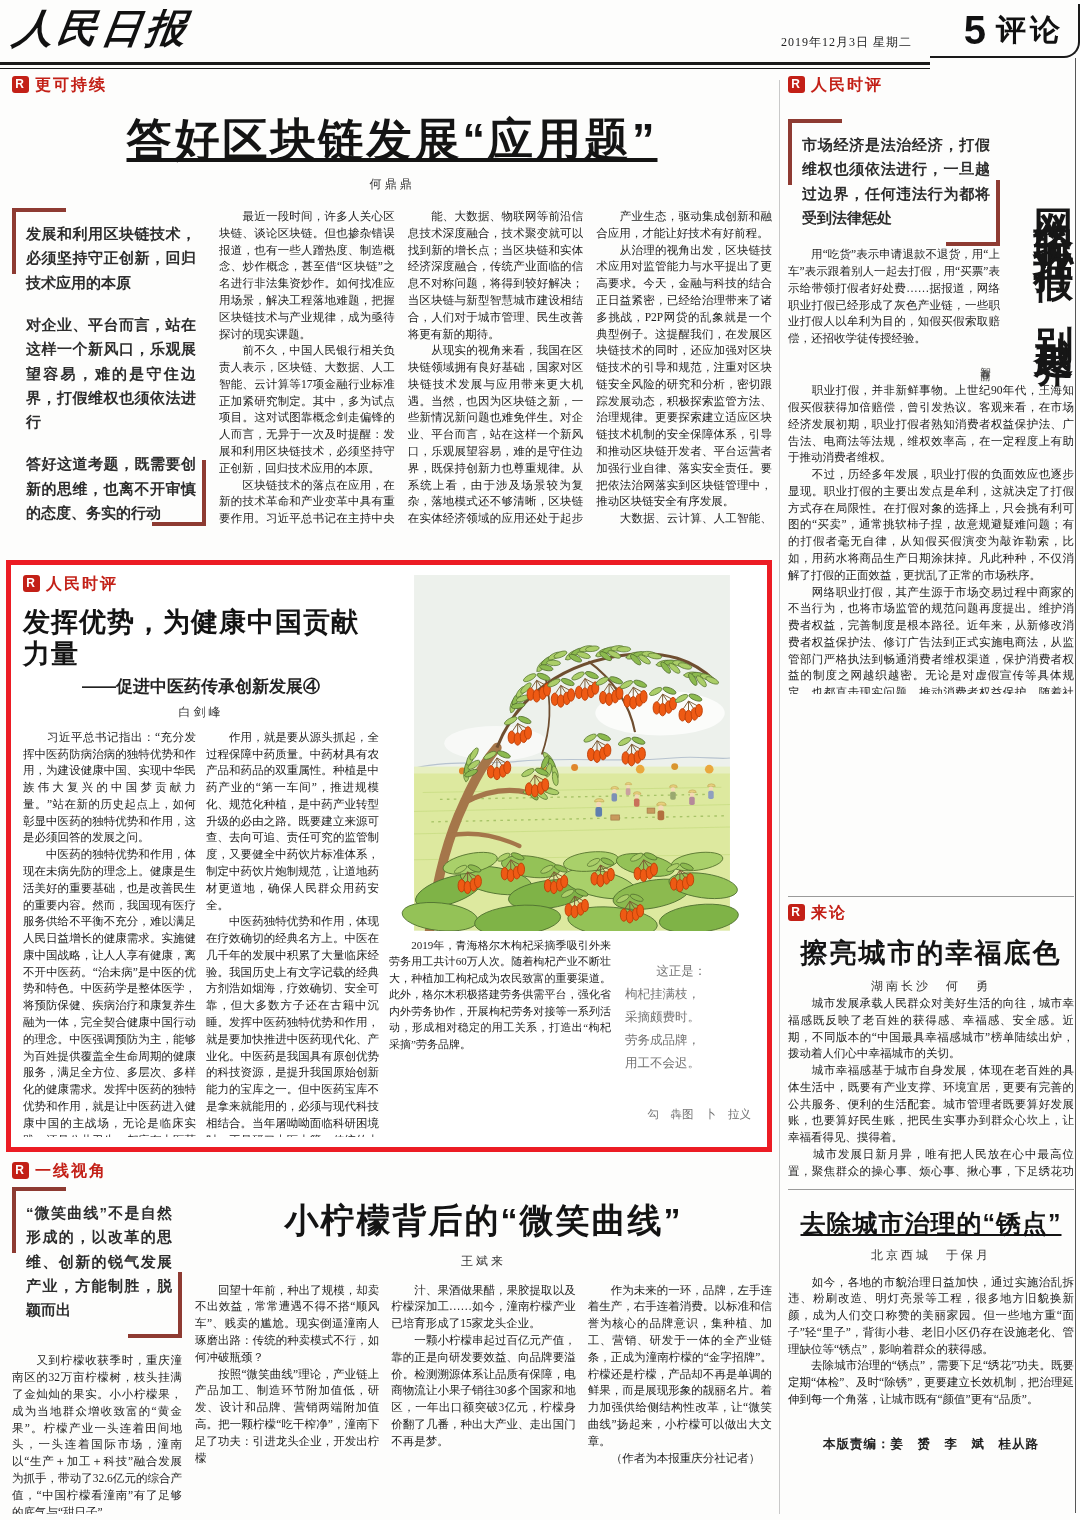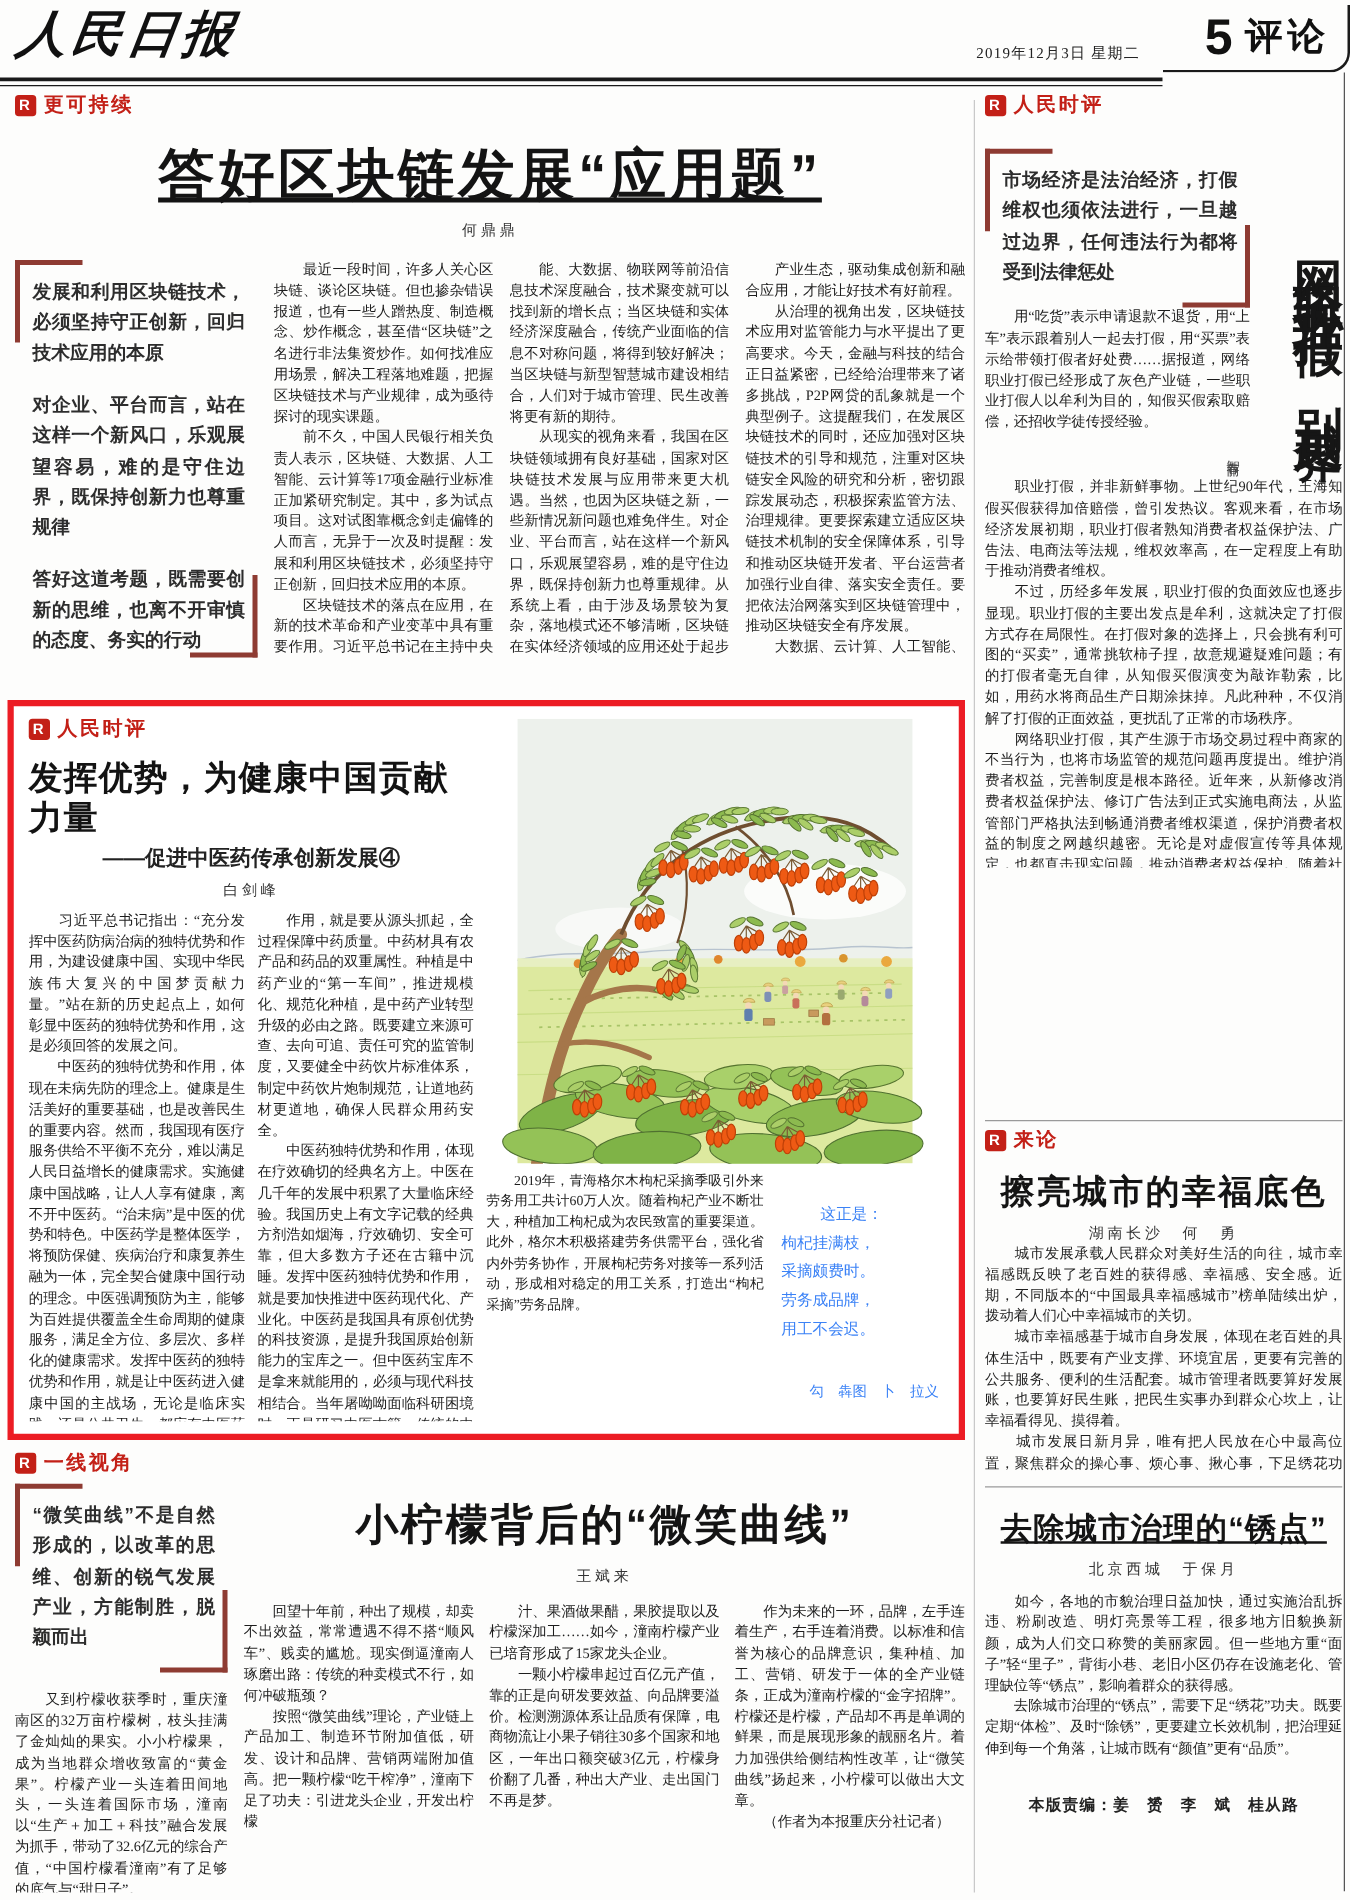"对企业、平台而言，站在这样一个新风口，乐观展望容易，难的是守住边界，既保持创新力" div.pq { text: 既保持创新力也尊重规律 -> 打假维权也须依法进行 }
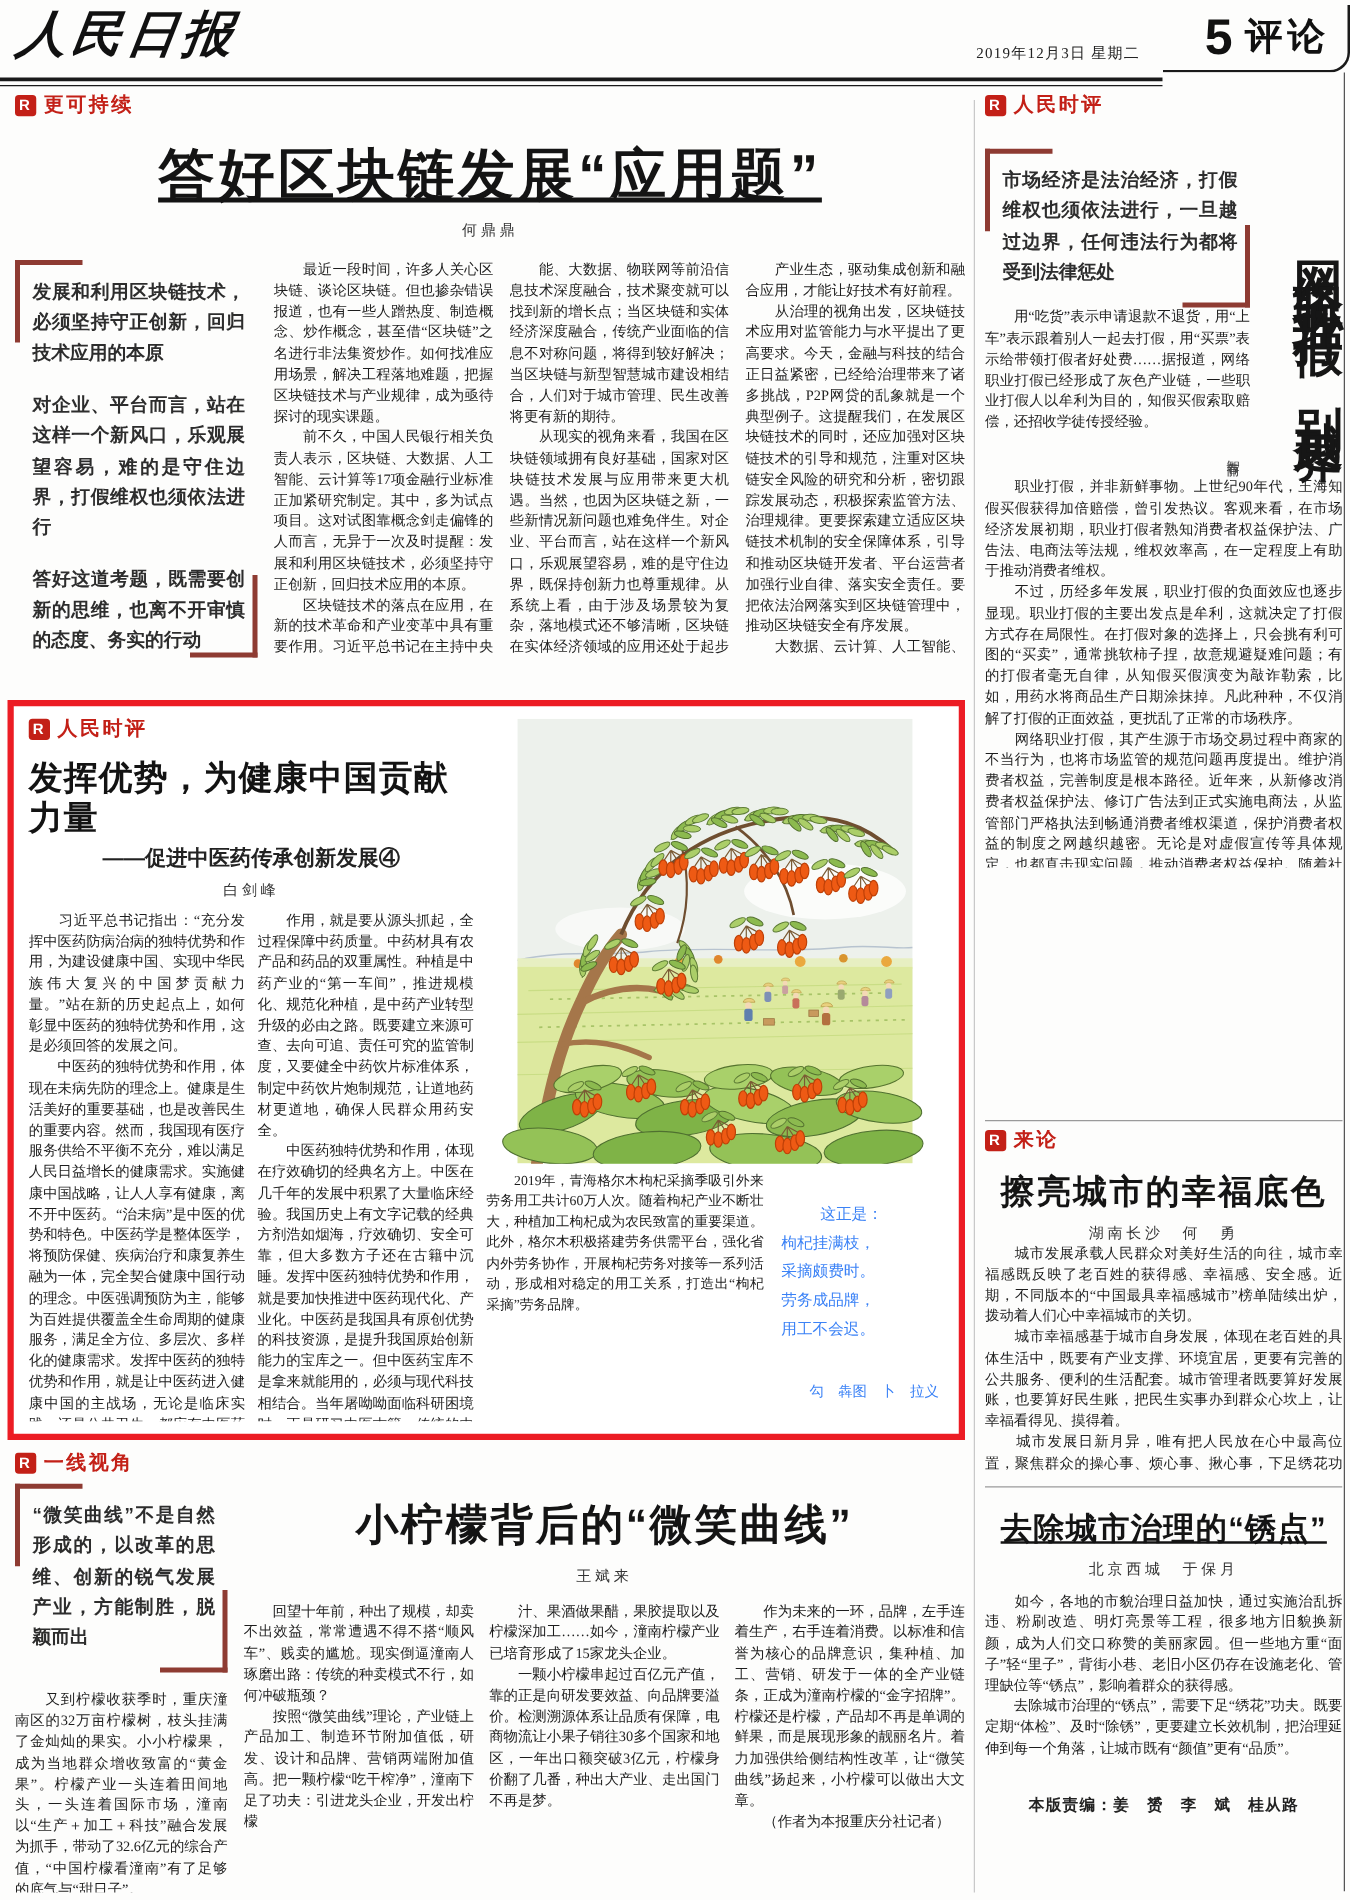"这正是：" #art2 .poem { color: #3b82f6 -> #737373 }
